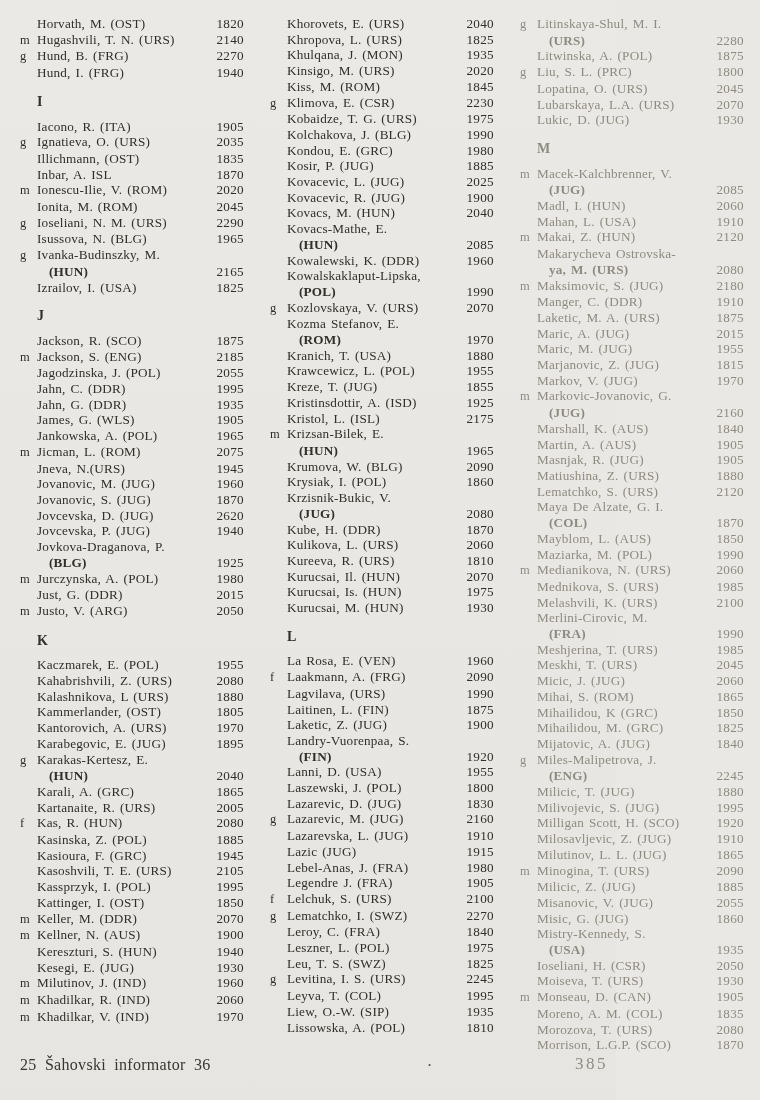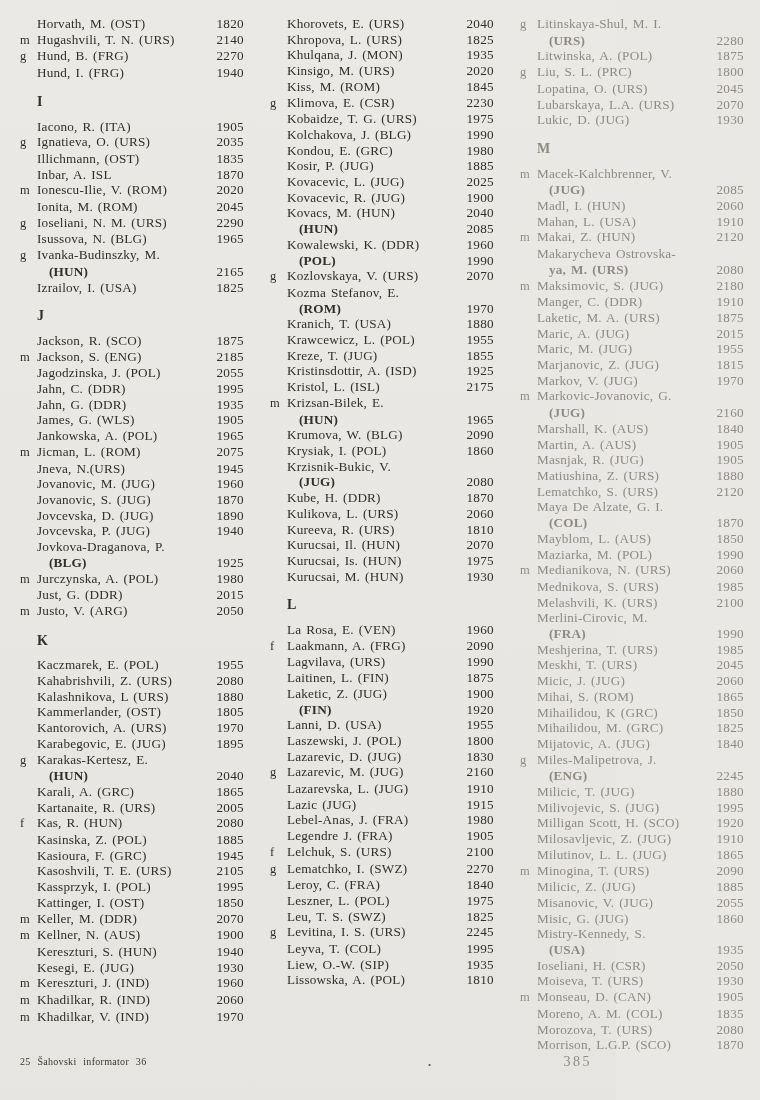"Kovacs-Mathe, E." div.l1 { html: none -> <div> <span></span> <span>Kovacs-Mathe, E.</span> </div> }
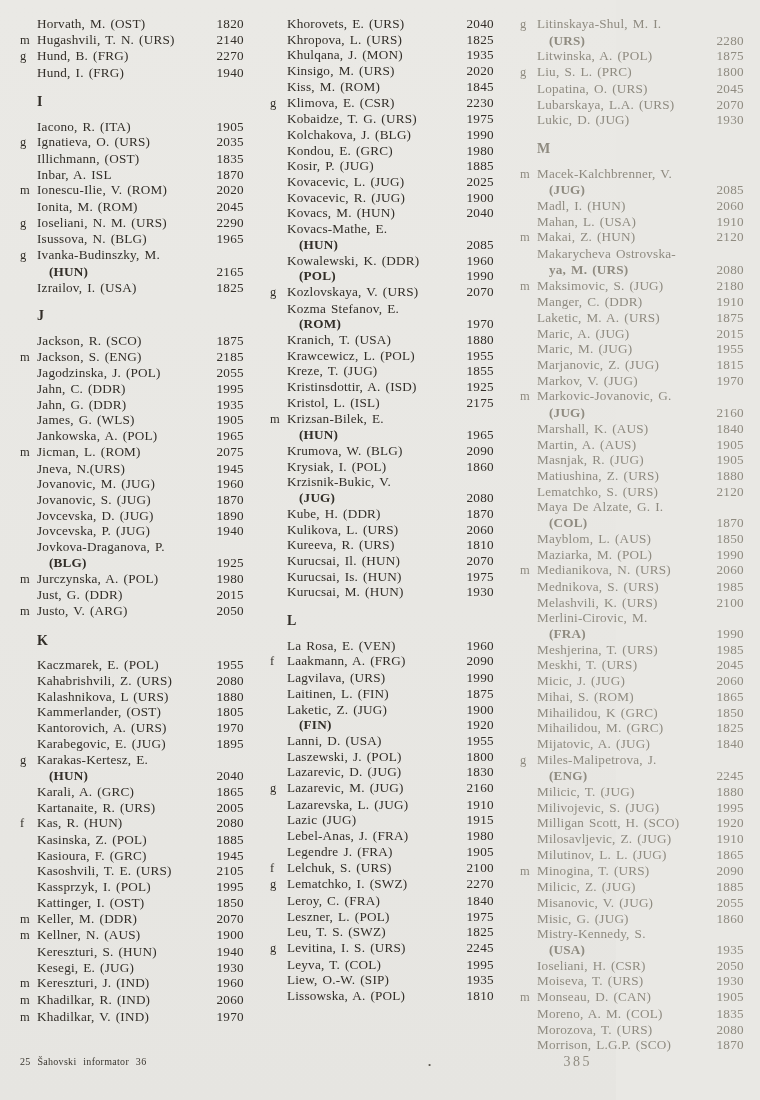"Kowalskaklaput-Lipska," div.l1 { html: none -> <div> <span></span> <span>Kowalskaklaput-Lipska,</span> </div> }
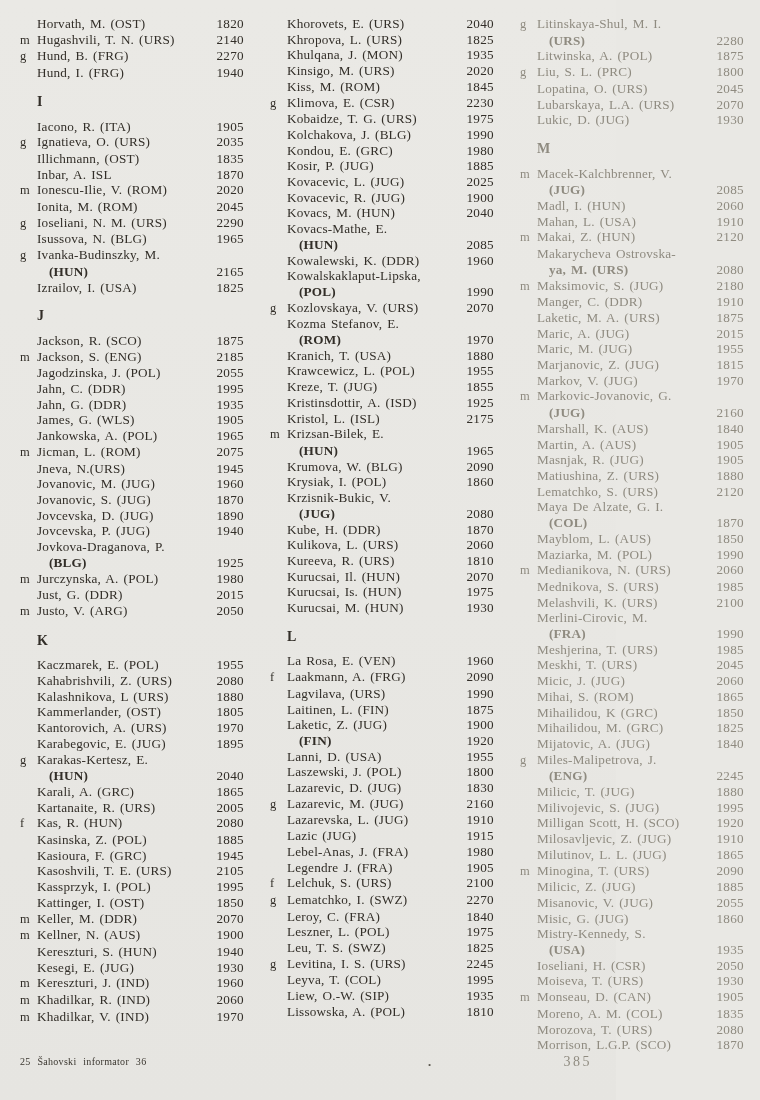"1890" span.r { text: 1890 -> 2620 }
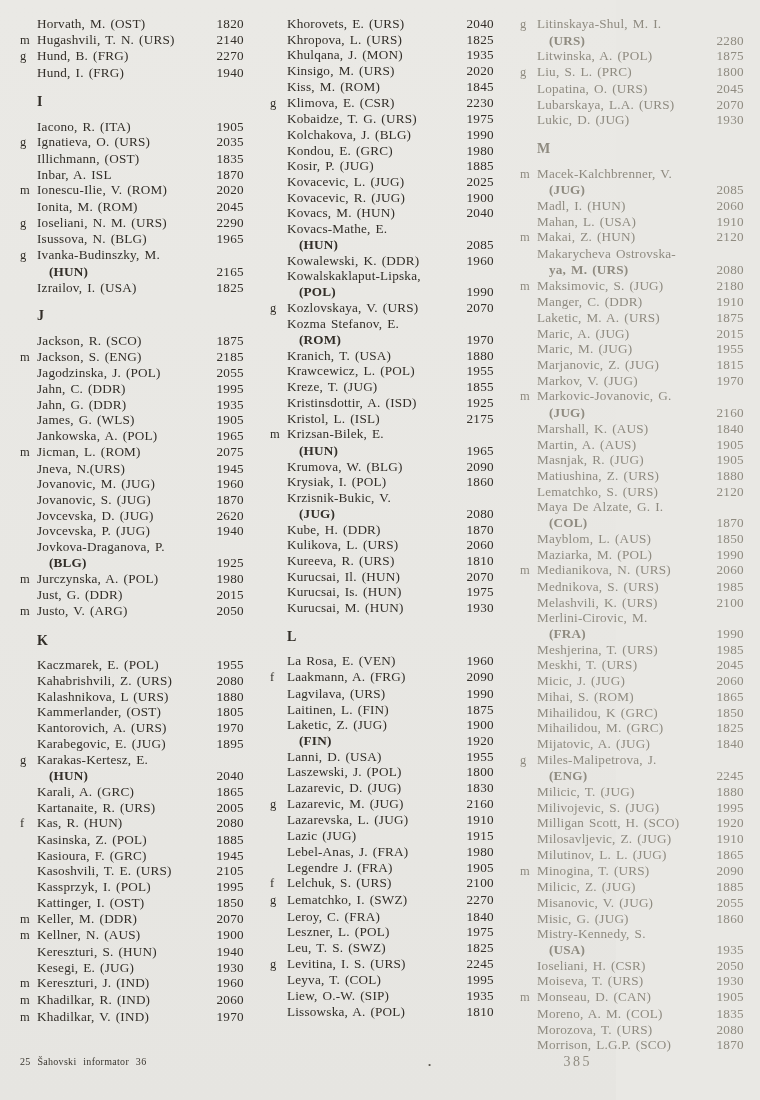"Landry-Vuorenpaa, S." div.l1 { html: none -> <div> <span></span> <span>Landry-Vuorenpaa, S.</span> </div> }
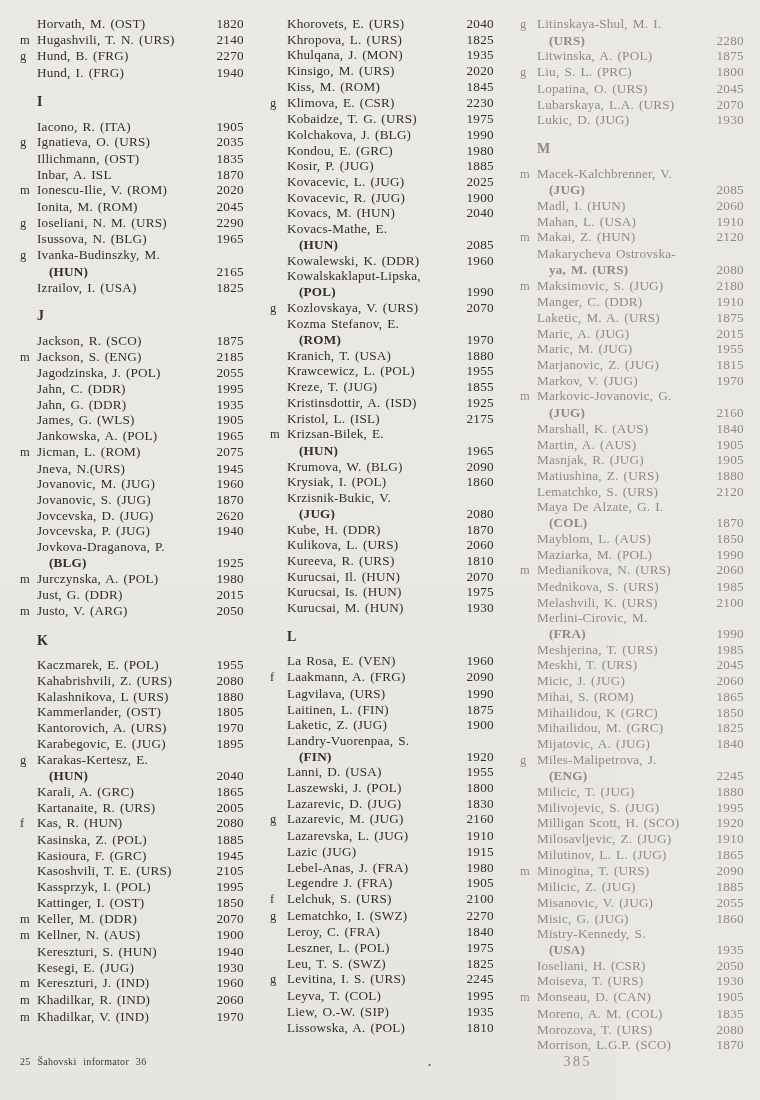"Kereszturi, J. (IND)" span.n { text: Kereszturi -> Milutinov }
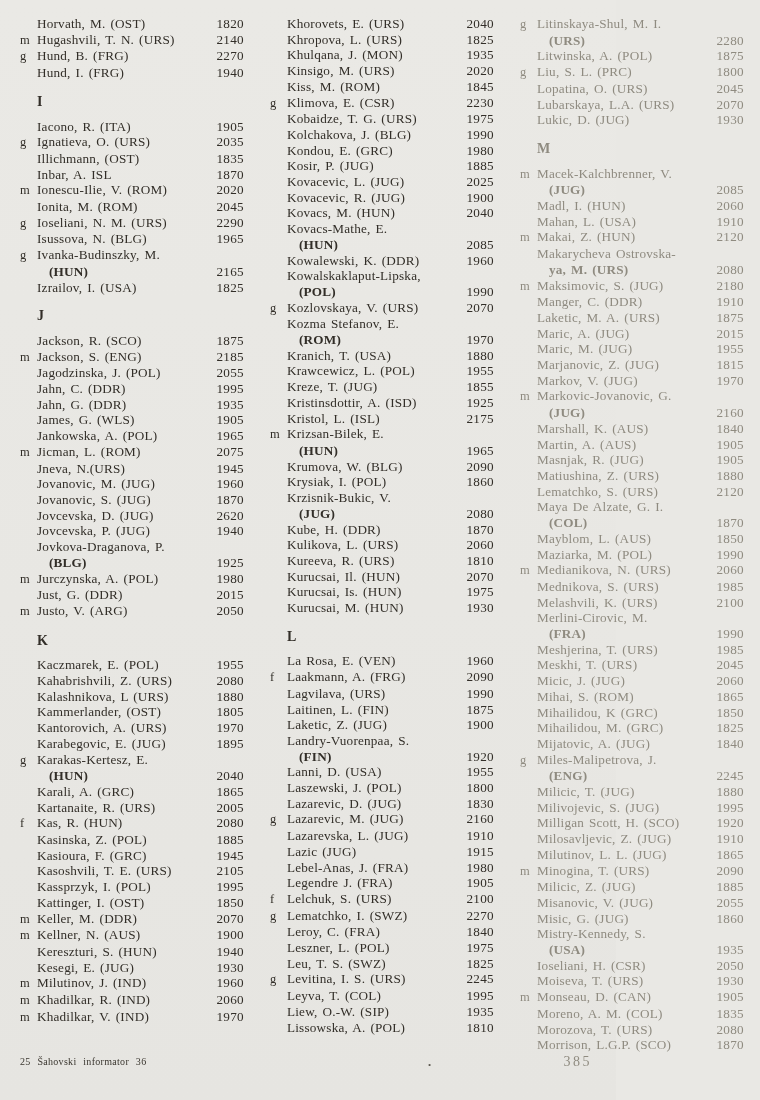"25 Šahovski informator 36" .footer-left { font-size: 10px -> 16px }
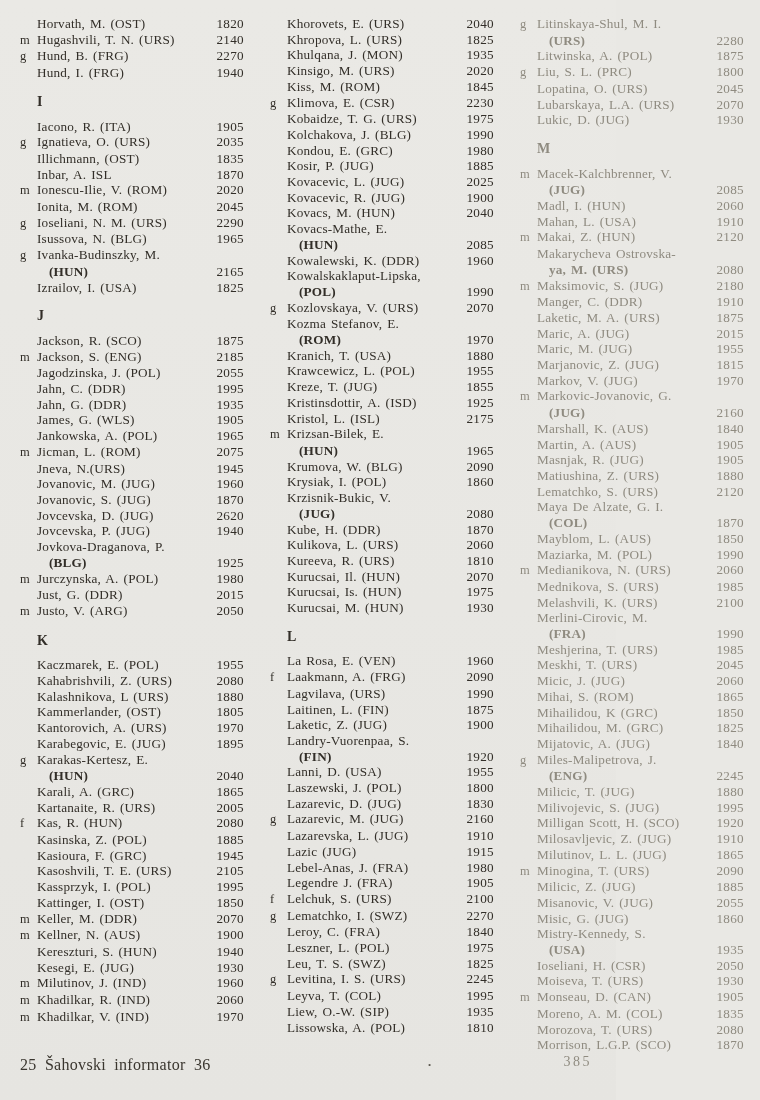"385" .pageno { font-size: 14px -> 17px; right: 24px -> 8px }
